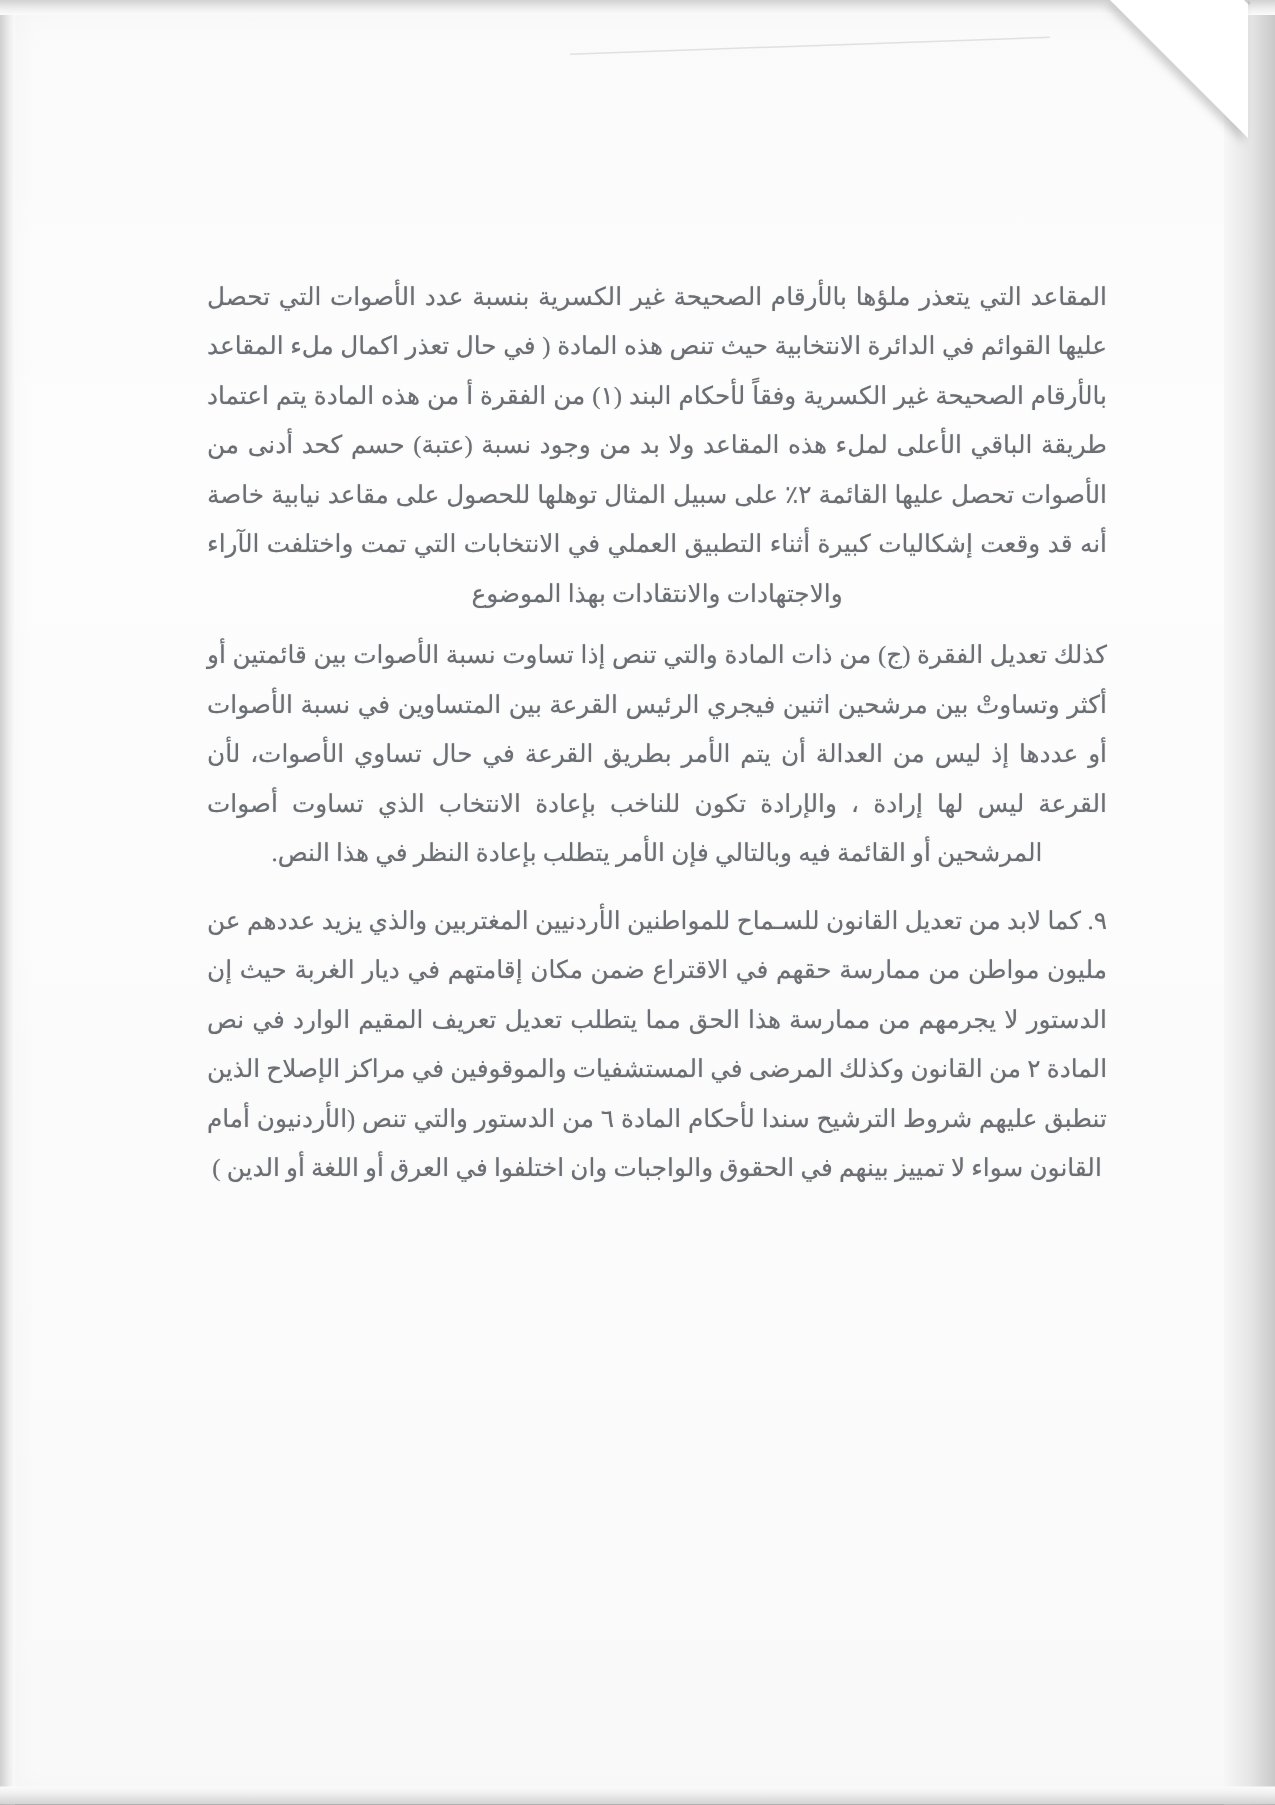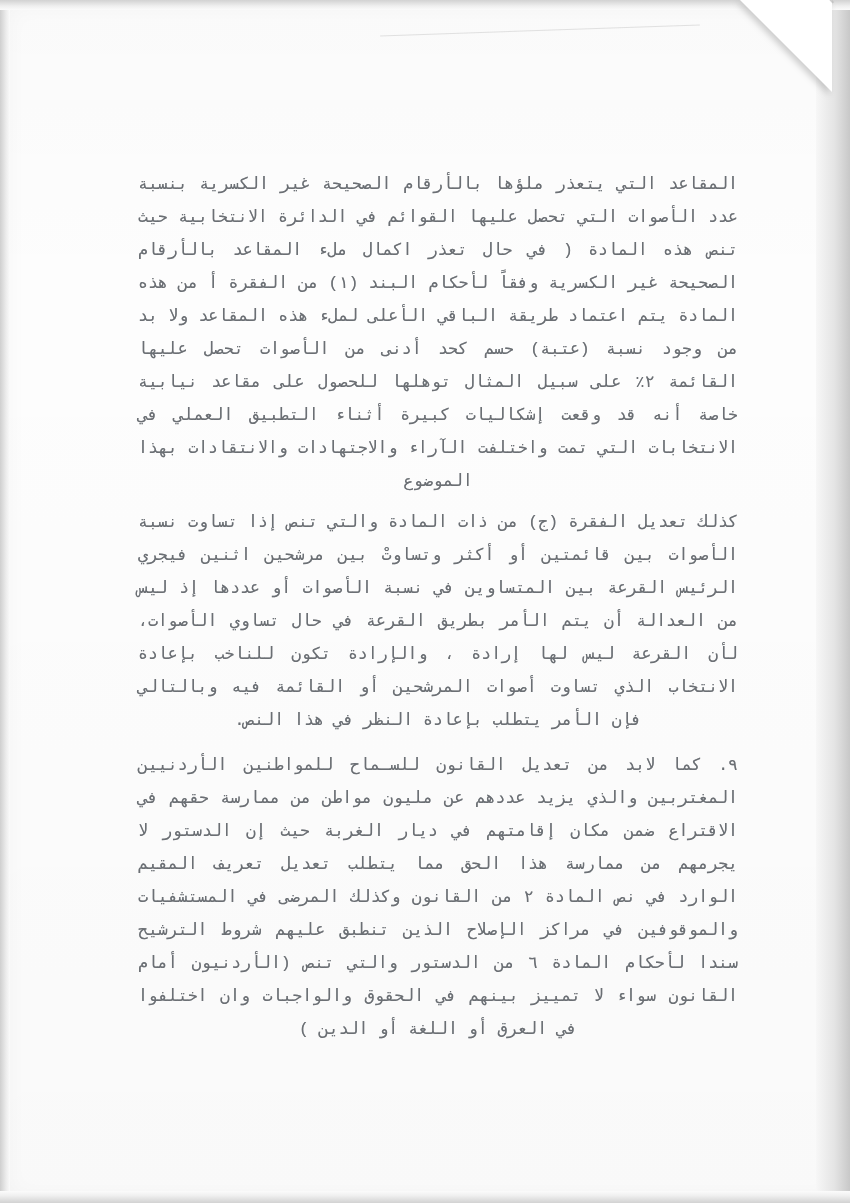"المقاعد التي يتعذر ملؤها بالأرقام" .para { font-family: Liberation Mono, monospace -> none; margin: 0 0 2px 0 -> 13px 0 2px 0 }
